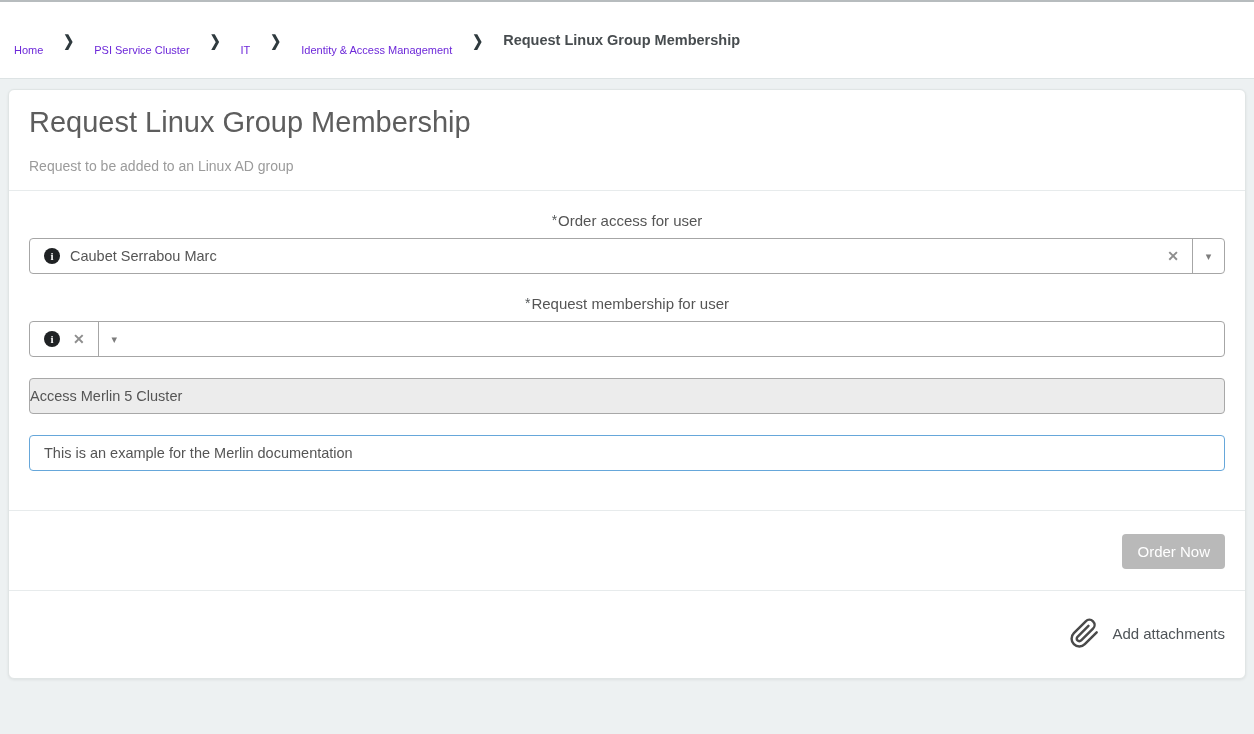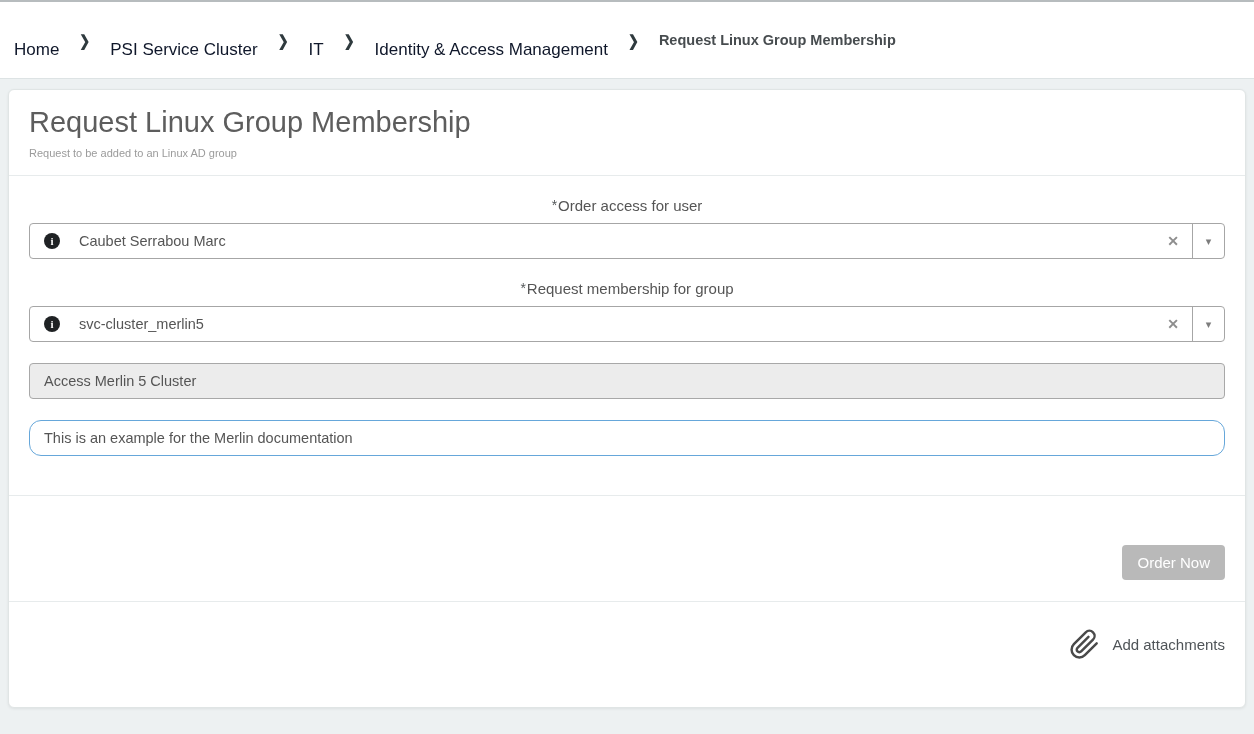"Home" .crumb-link { color: #0f172a -> #6d28d9; font-size: 17px -> 11px }
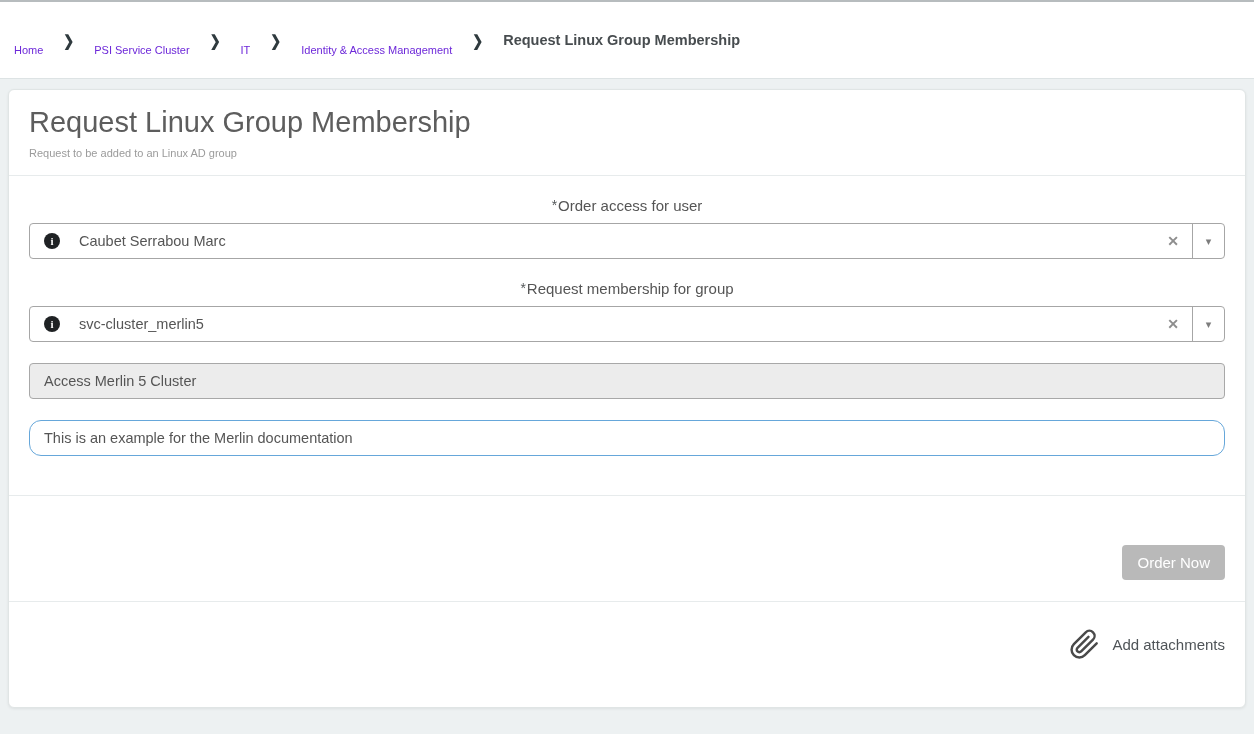"Request to be added to" .card-subtitle { font-size: 11px -> 14px; margin-top: 7px -> 18px }
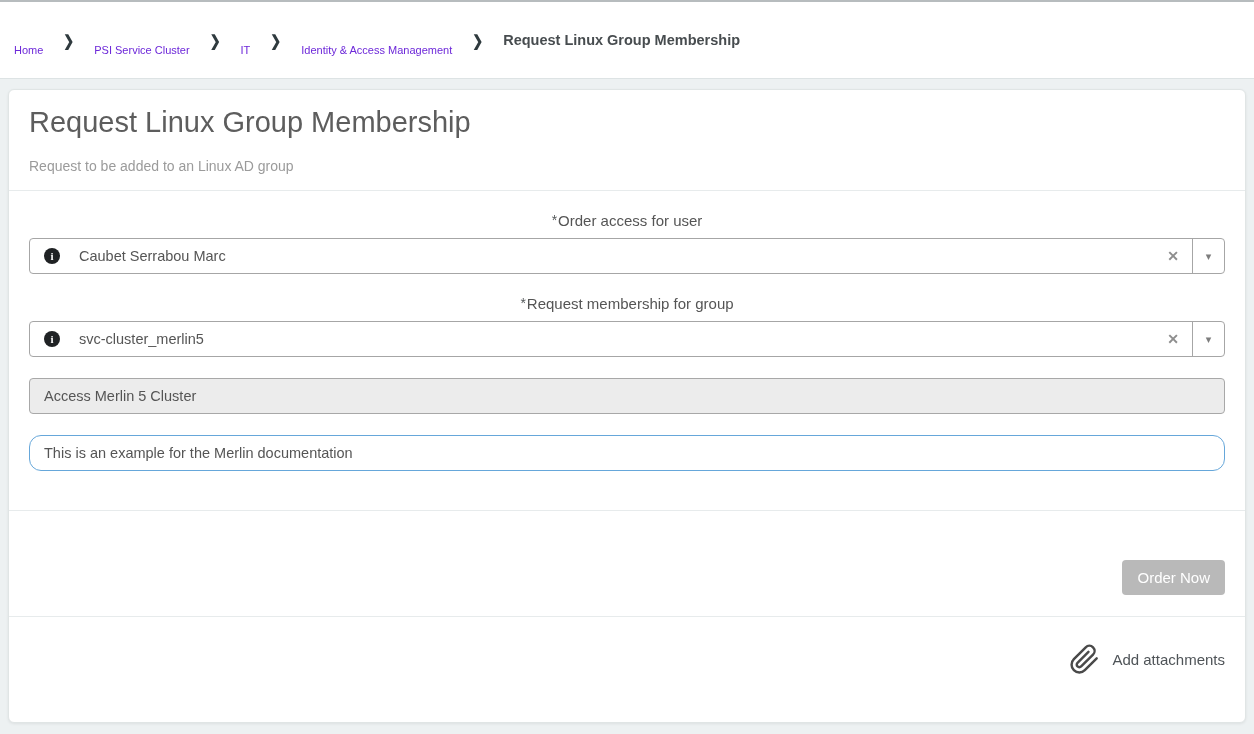"Caubet Serrabou Marc" .select-value { margin-left: 19px -> 10px }
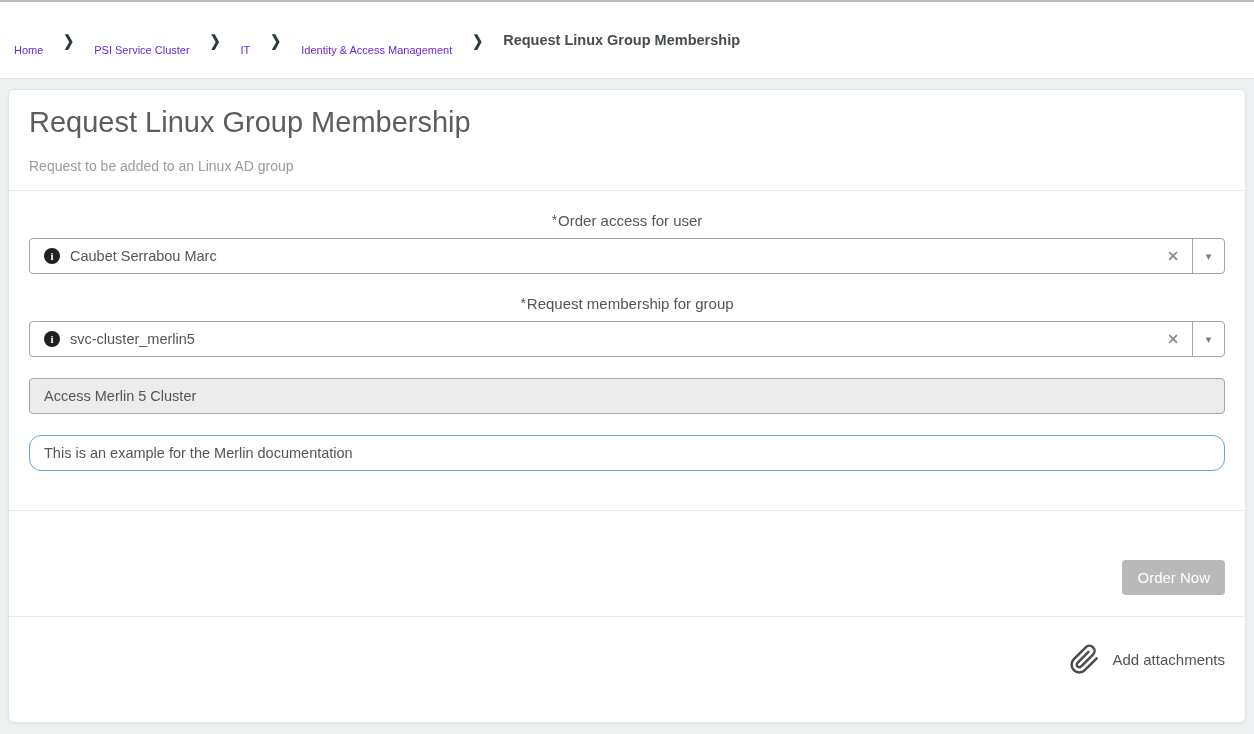"Request membership for group" span { text: group -> user }
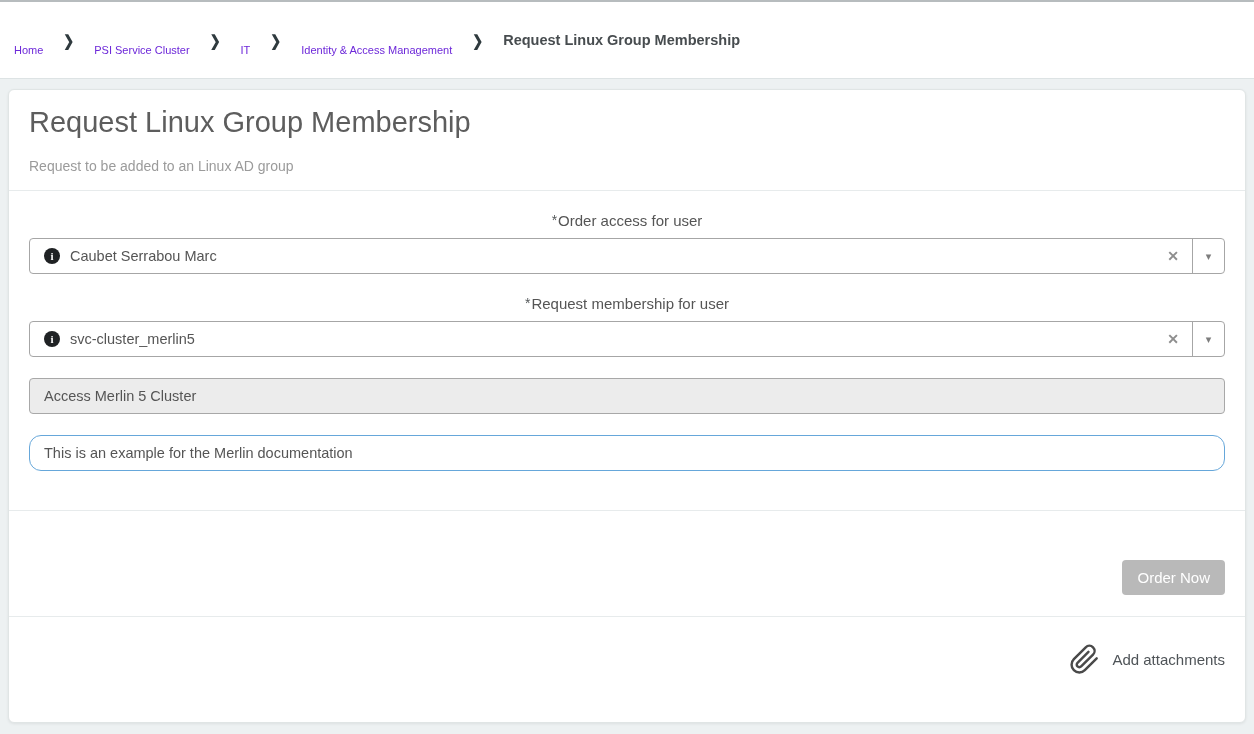"svc-cluster_merlin5" span.select-value { html: <span>svc-cluster_merlin5</span> -> none }
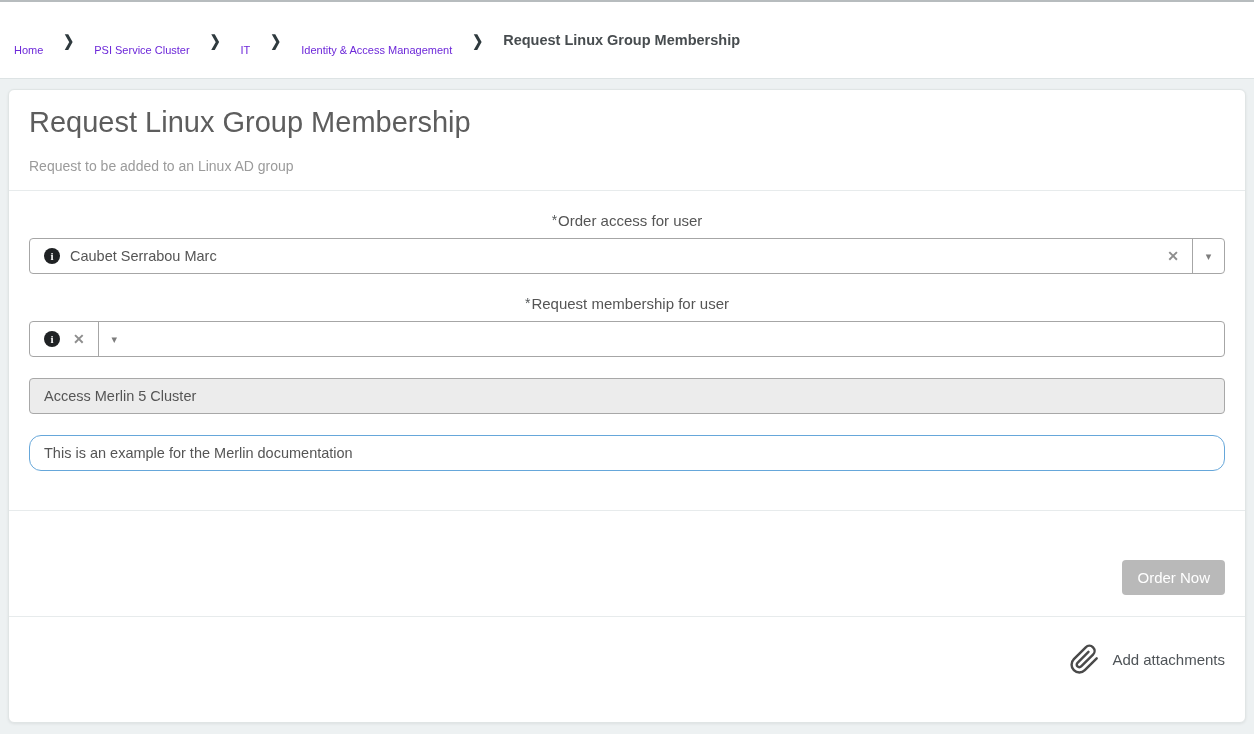"Access Merlin 5 Cluster" .readonly-input { padding-left: 14px -> none }
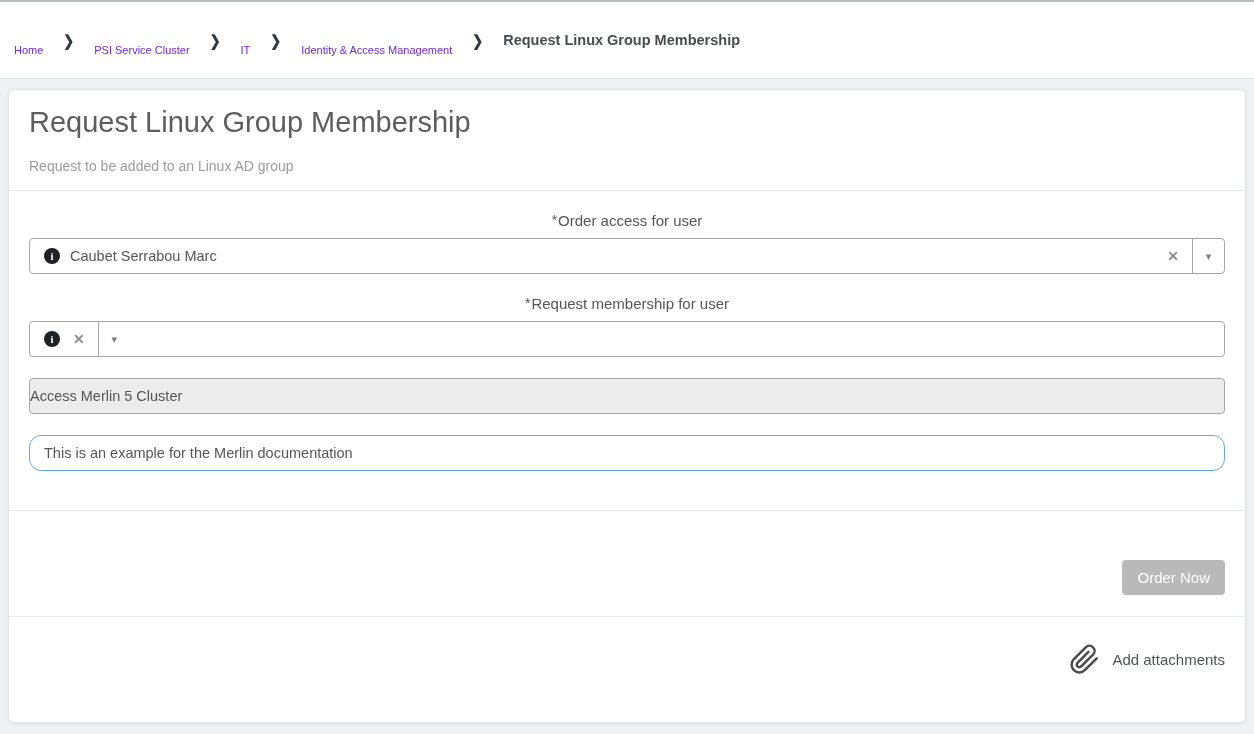"This is an example for" .text-input { border-radius: 12px -> 4px }
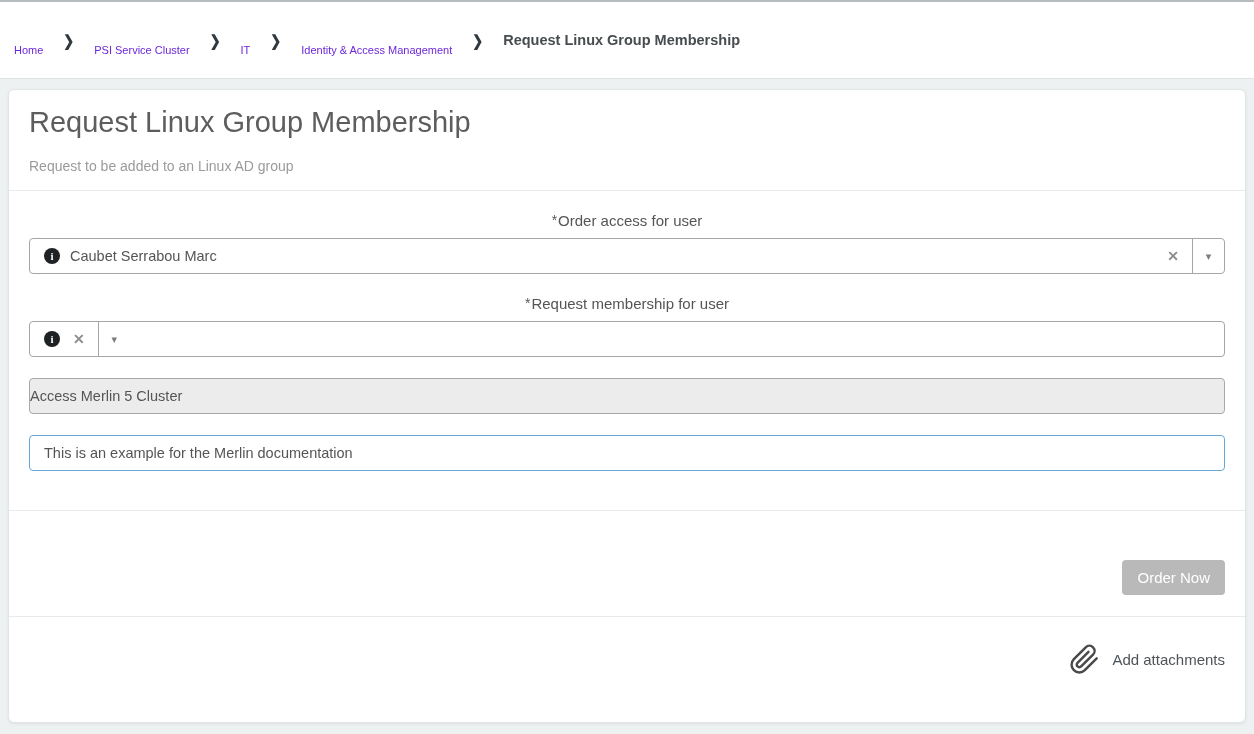"Order Now" .order-btn { margin-top: 26px -> none }
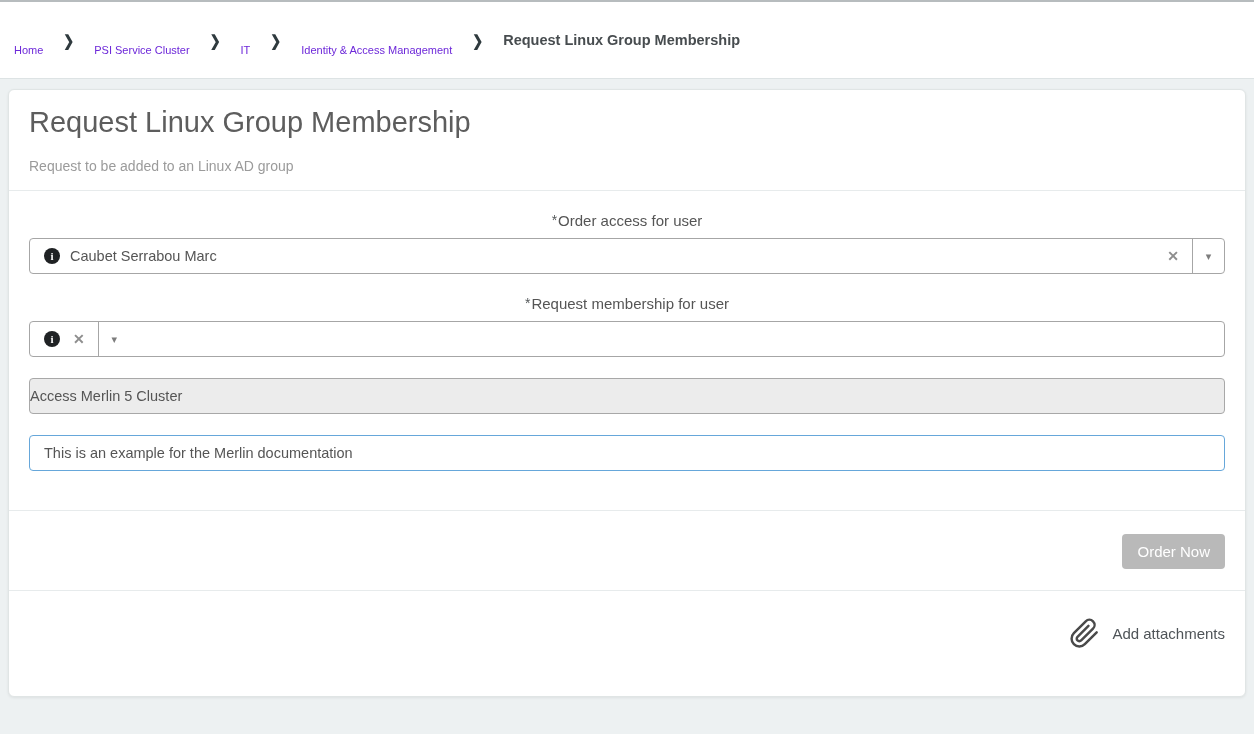"Add attachments" .attach-row { padding: 27px 20px 47px 20px -> 27px 20px 29px 20px }
